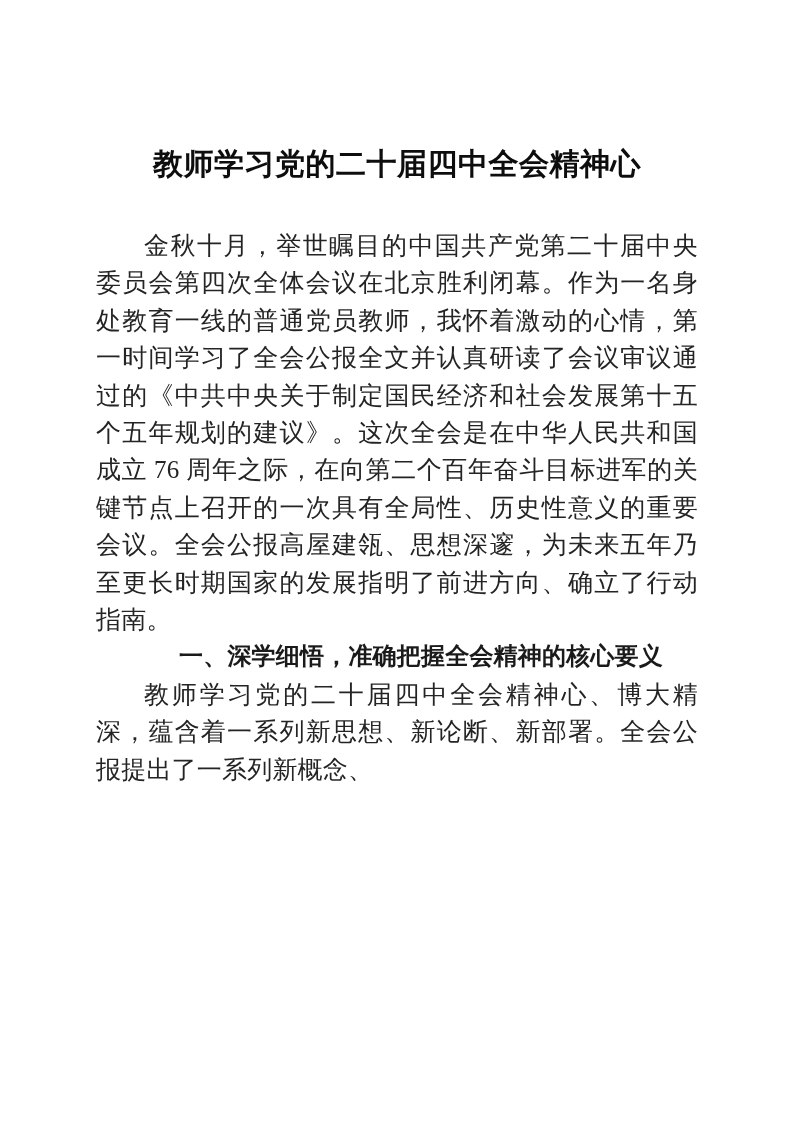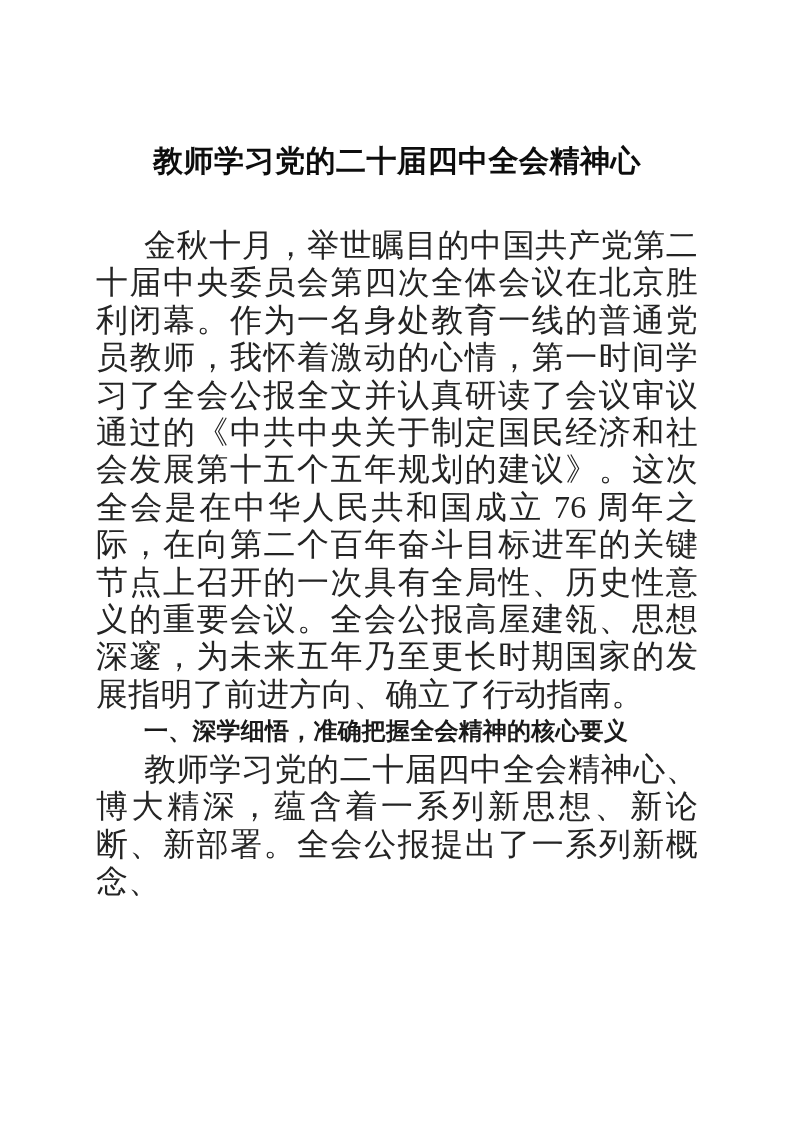"教师学习党的二十届四中全会精神心" .doc-title { font-family: Liberation Mono, monospace -> Liberation Sans, sans-serif }
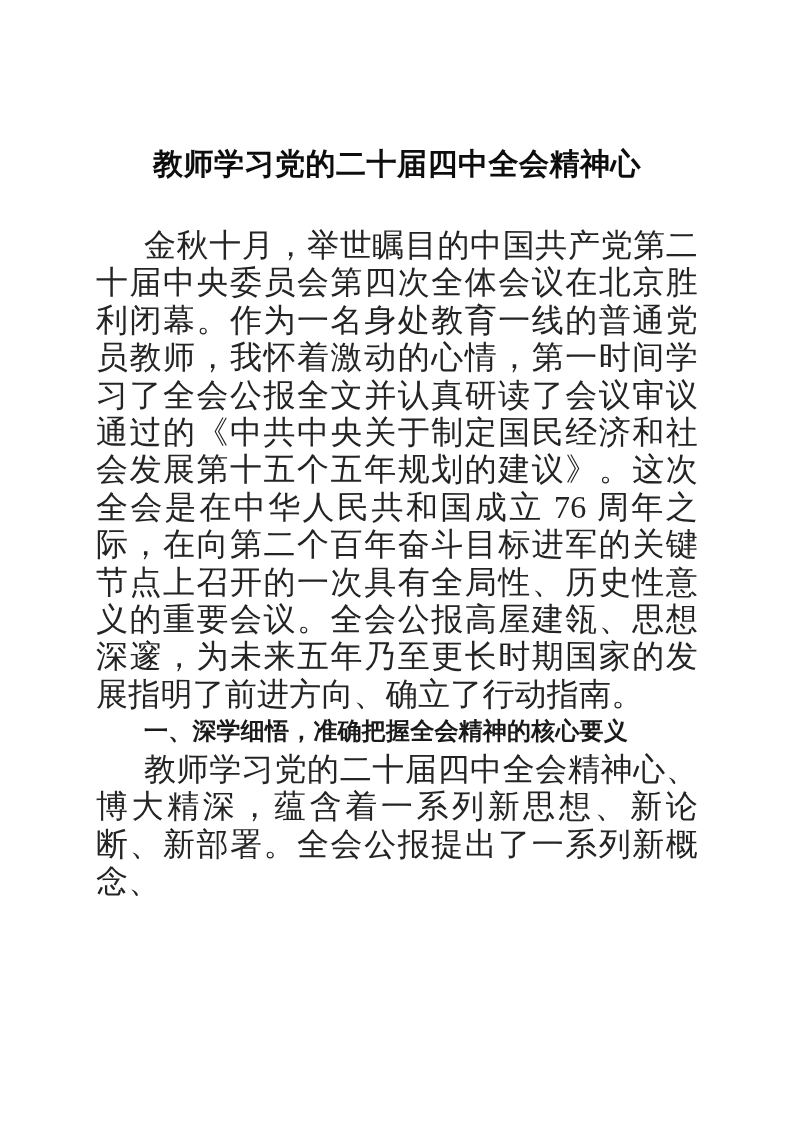"金秋十月，举世瞩目的中国共产党第二十届中央委员会第四次全体会议在北京胜利闭幕。作" p.para { font-size: 32px -> 25px }
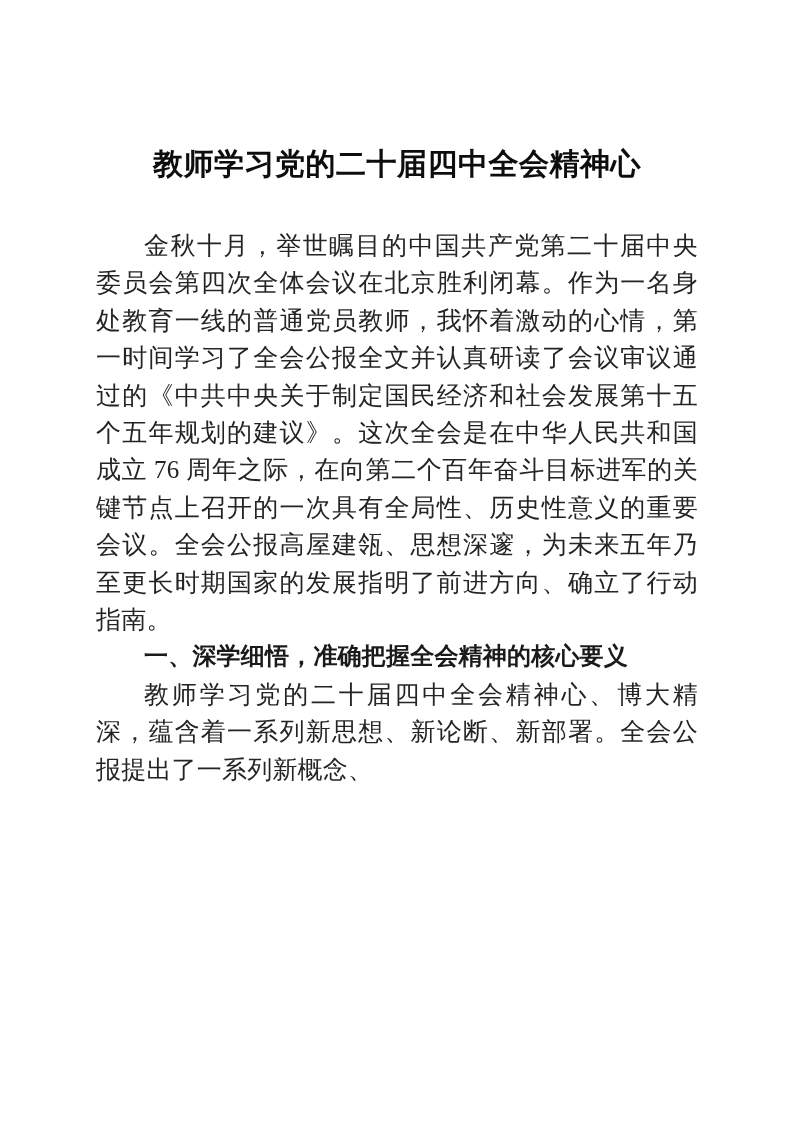"一、深学细悟，准确把握全会精神的核心要义" h2.section-heading { text-align: left -> center }
